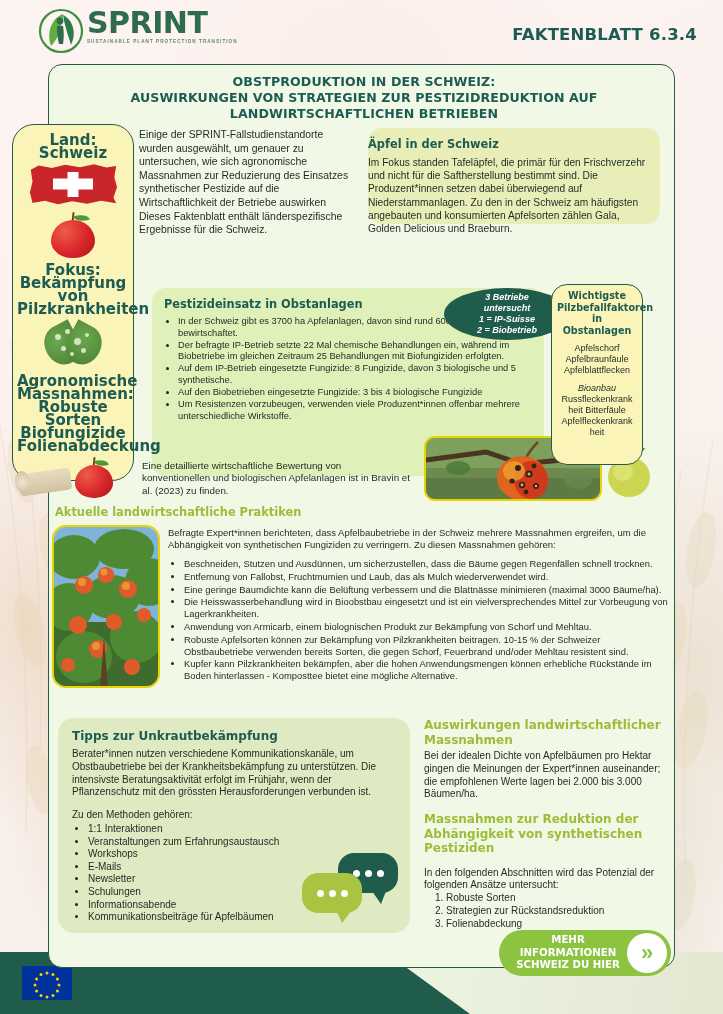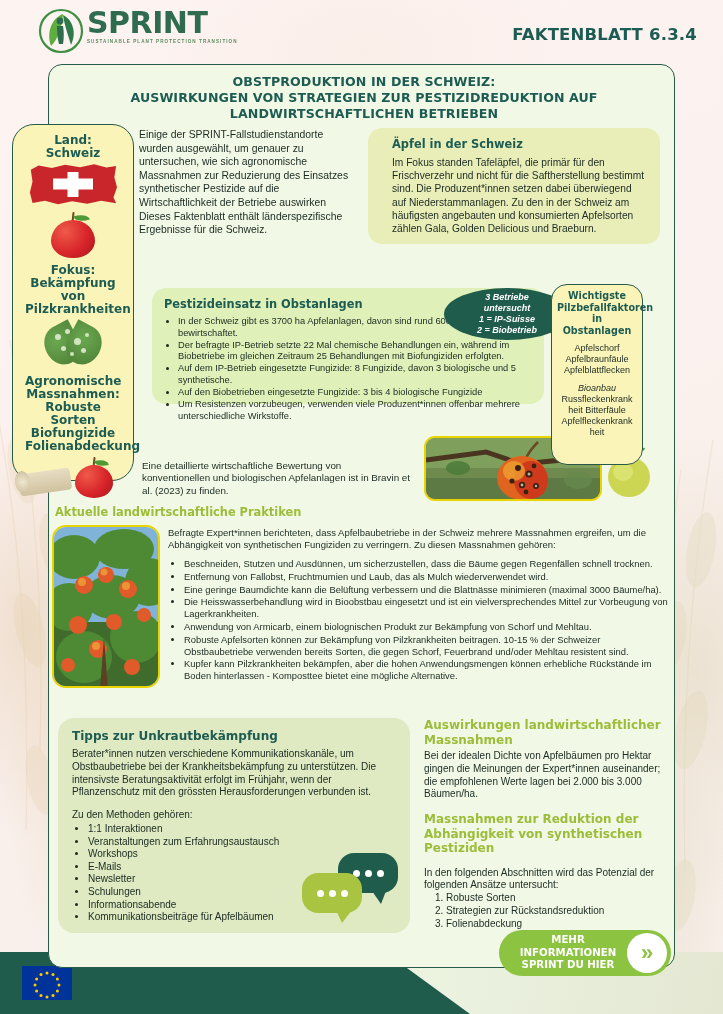"Land:" .sb-label { font-size: 12px -> 15px; padding: 0 12px -> 0 4px }
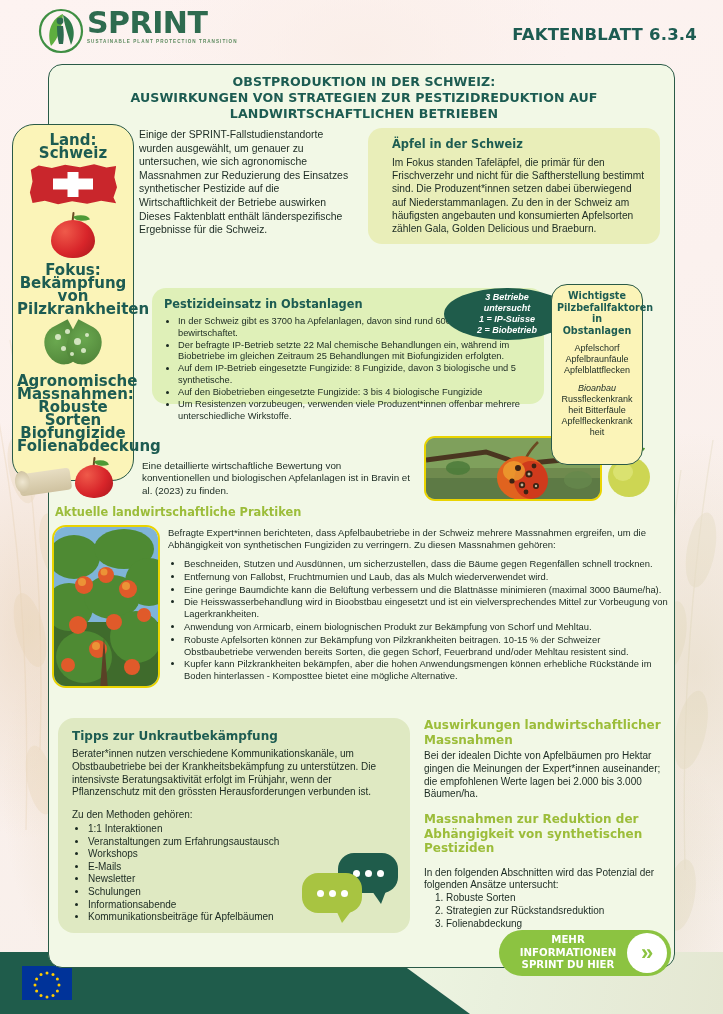"Äpfel in der Schweiz" .box-apfel { height: 116px -> 96px; padding: 9px 12px 0 24px -> 9px 12px 0 0 }
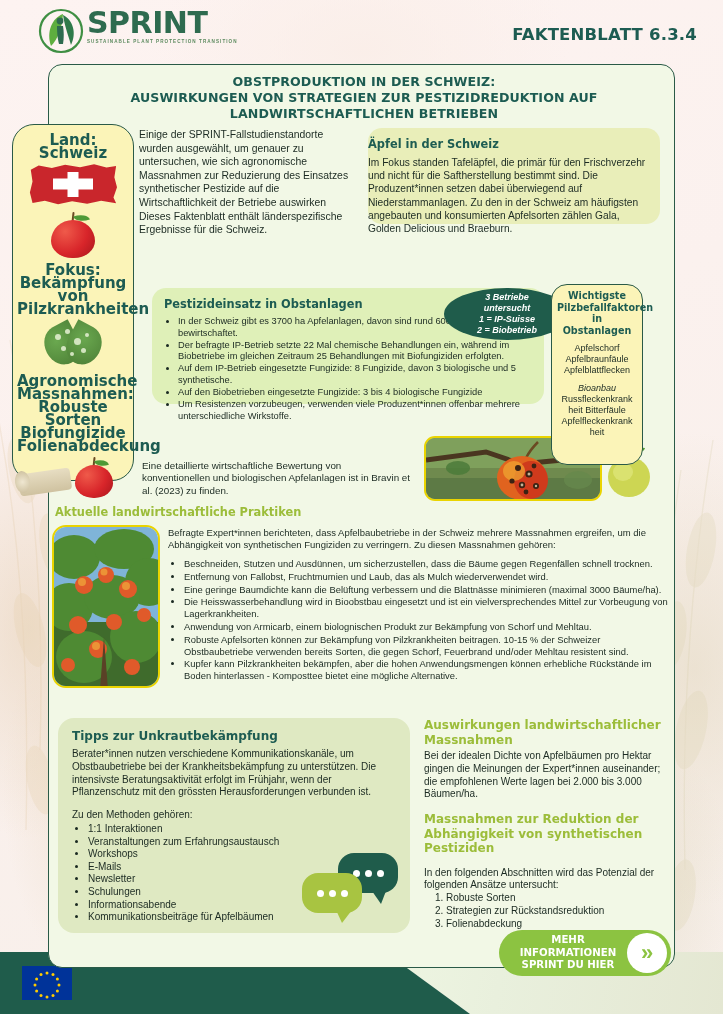"Pestizideinsatz in Obstanlagen" .box-pest { height: 116px -> 188px }
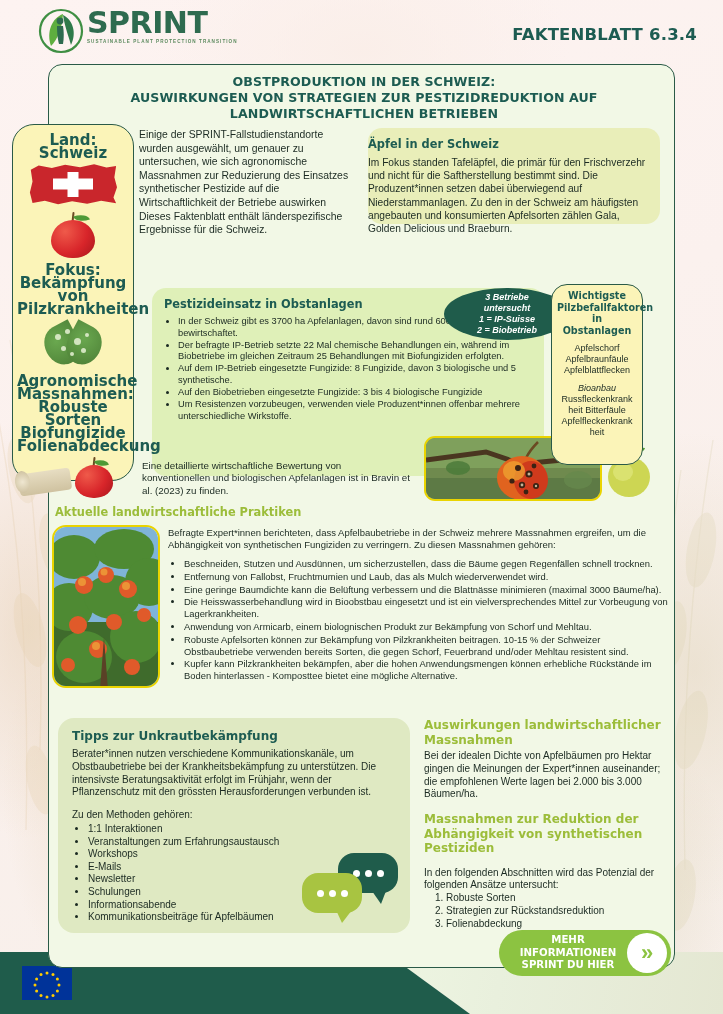"SPRINT DU HIER" div { text: SPRINT -> SCHWEIZ }
